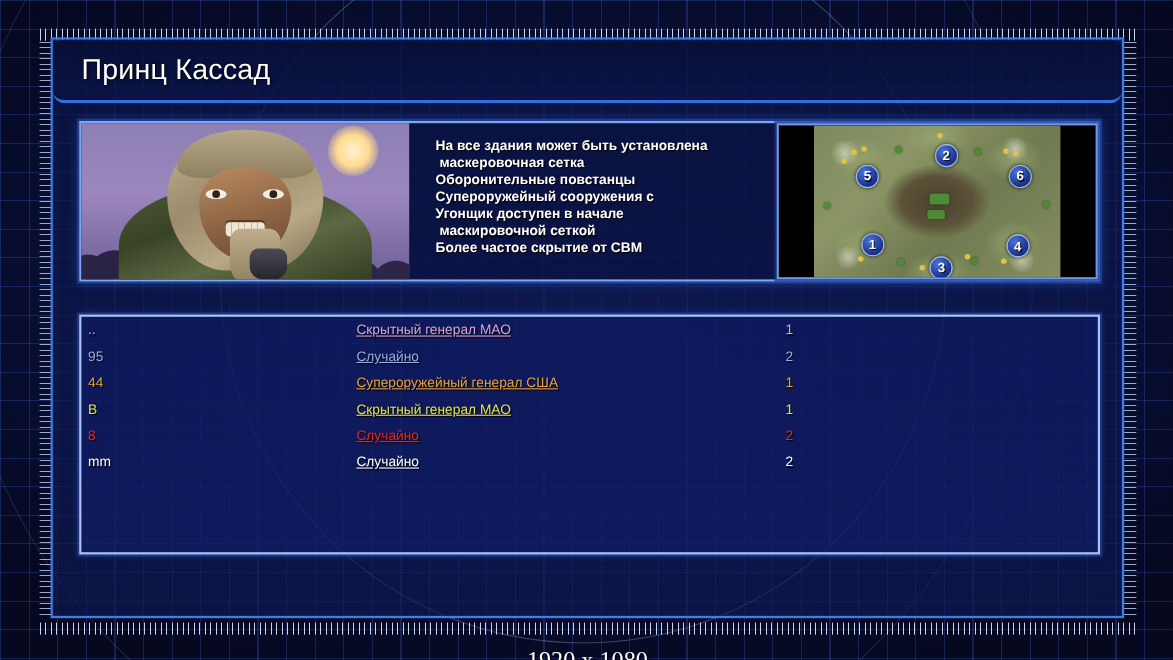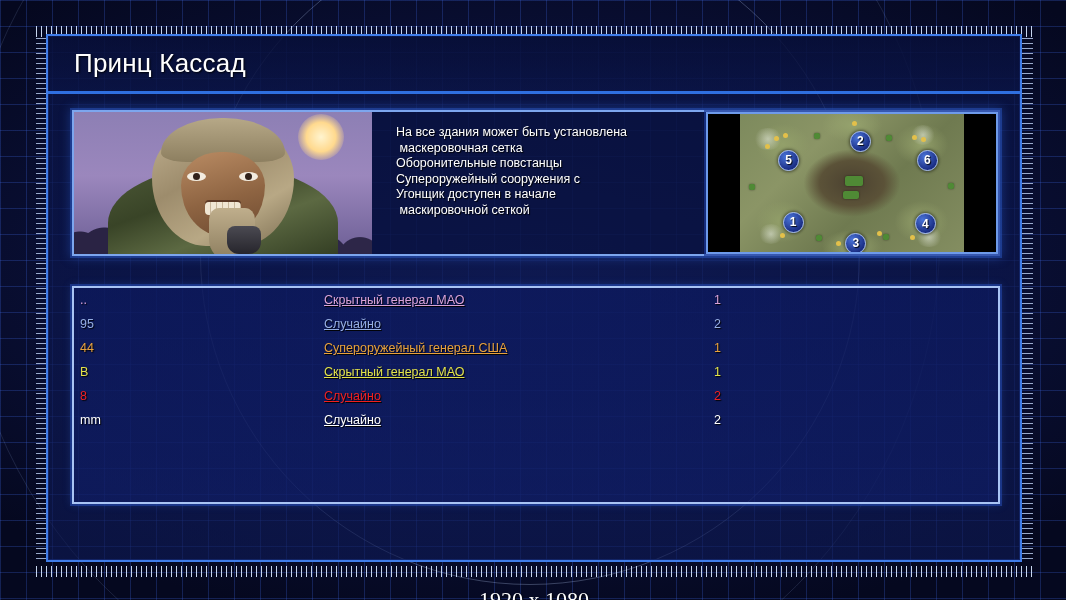"Принц Кассад" #title-bar { border-radius: none -> 11px }
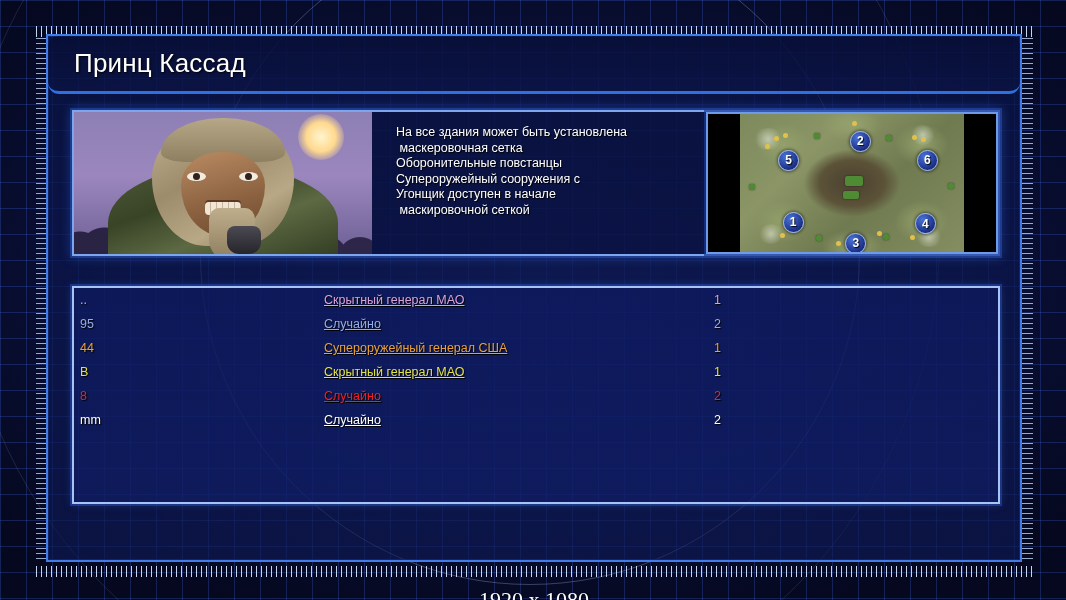"На все здания может быть" #description { font-weight: normal -> bold }
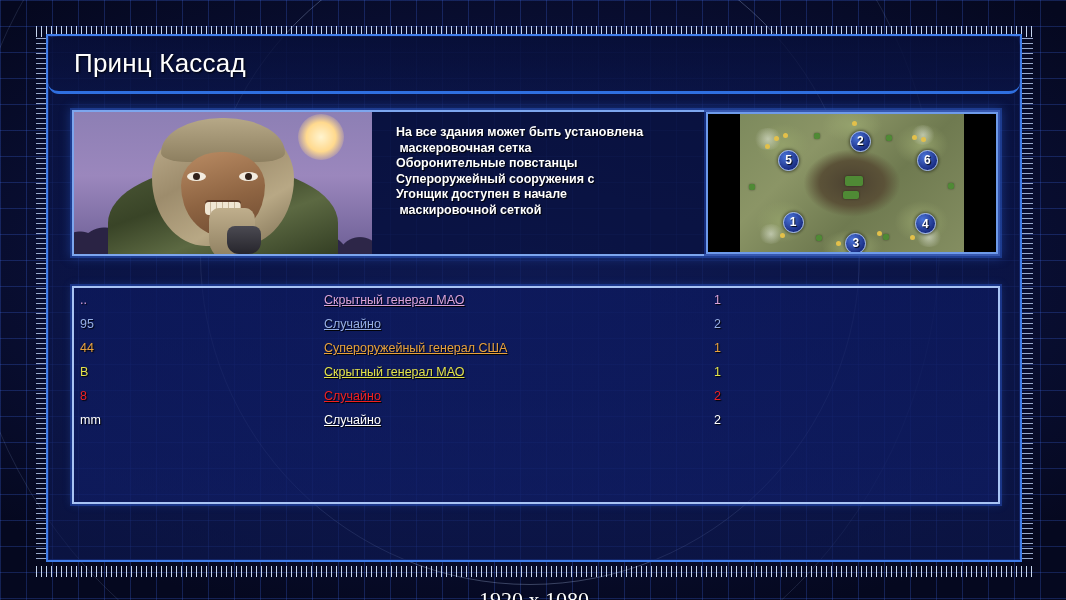"Более частое скрытие от СВМ" div.line { html: none -> <div>Более частое скрытие от СВМ</div> }
